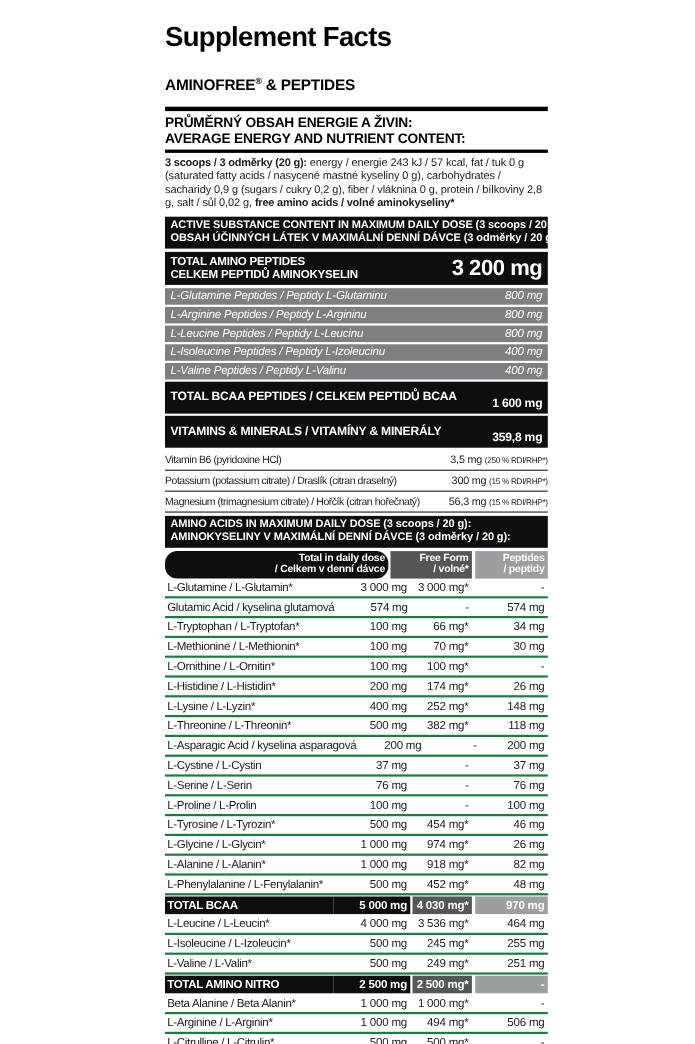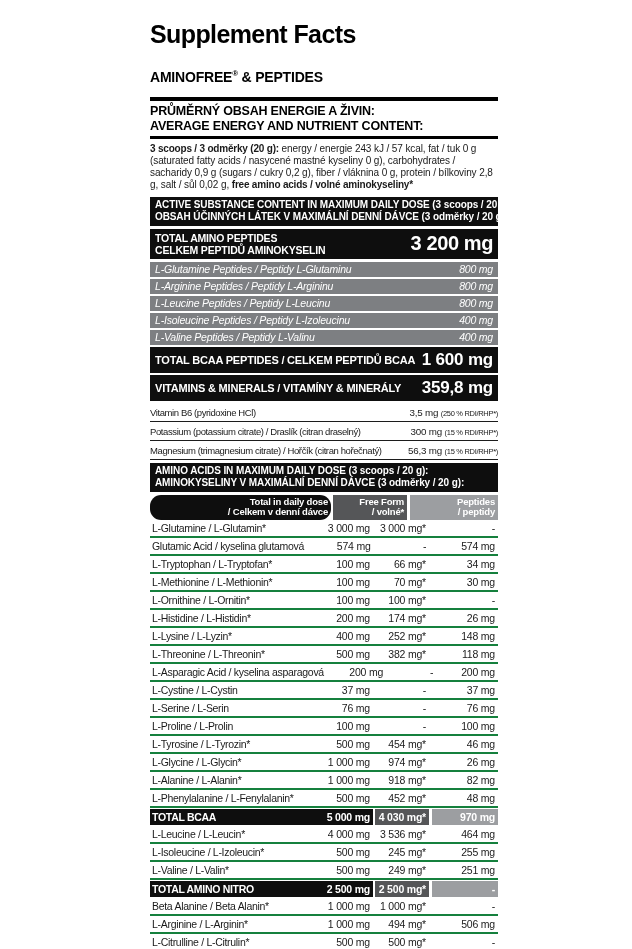"TOTAL AMINO PEPTIDES" .bar-big { align-items: flex-start -> flex-end }
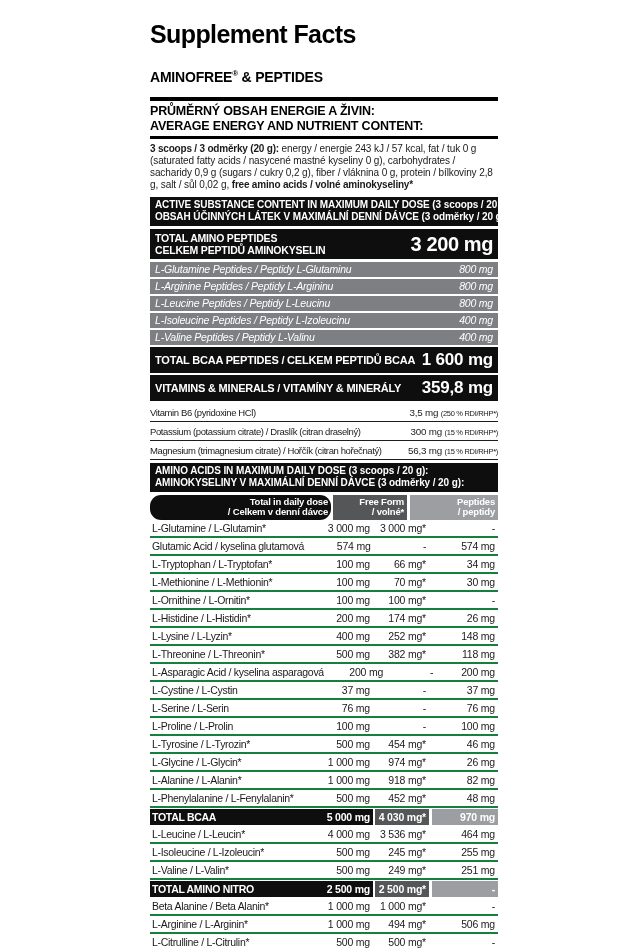"1 600 mg" .bar-line .val { font-size: 17px -> 11px; margin-top: none -> 11px }
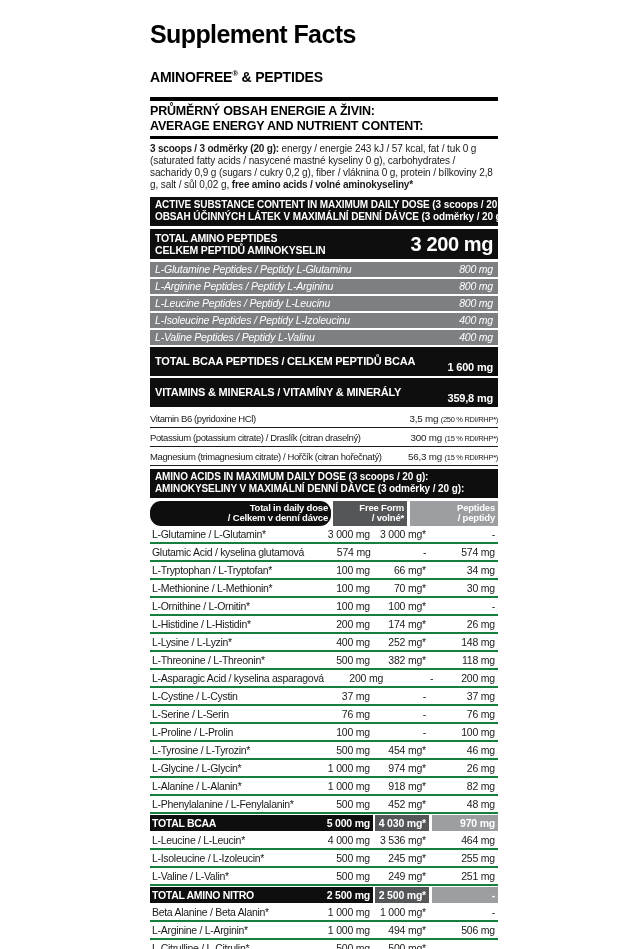"Peptides" .col-header .hc3 { width: 88px -> 66px }
